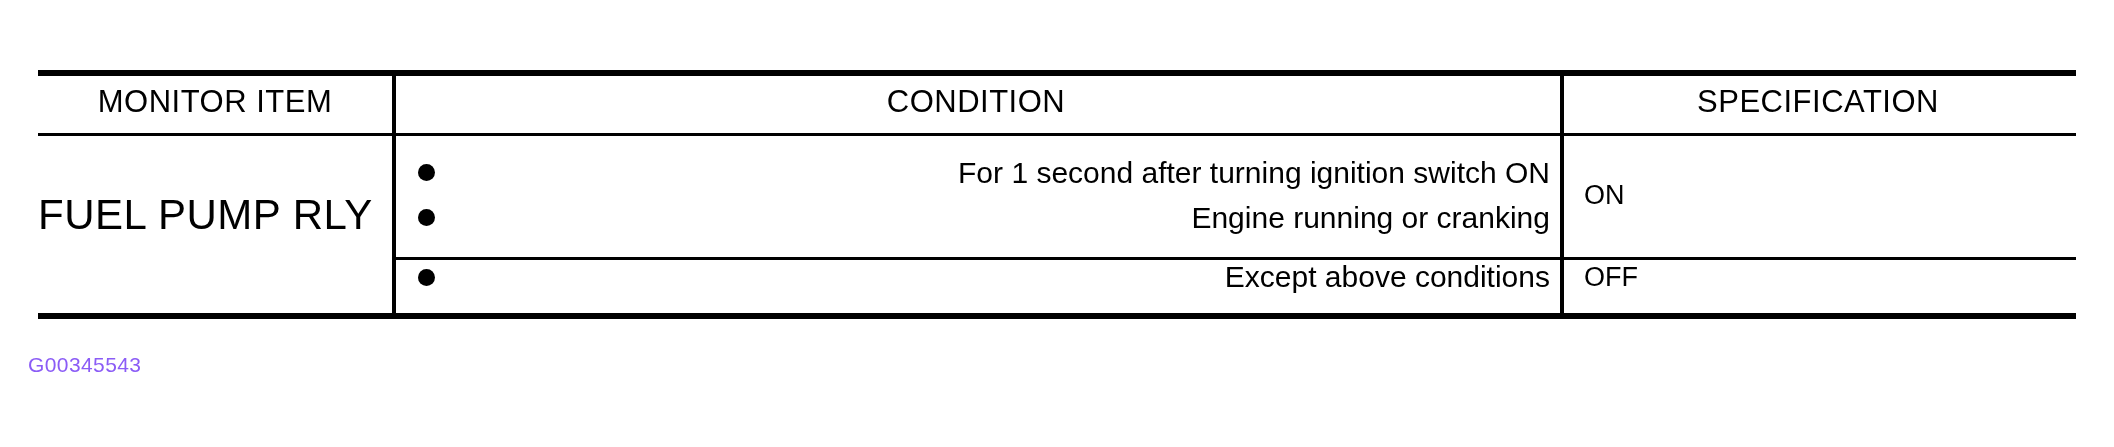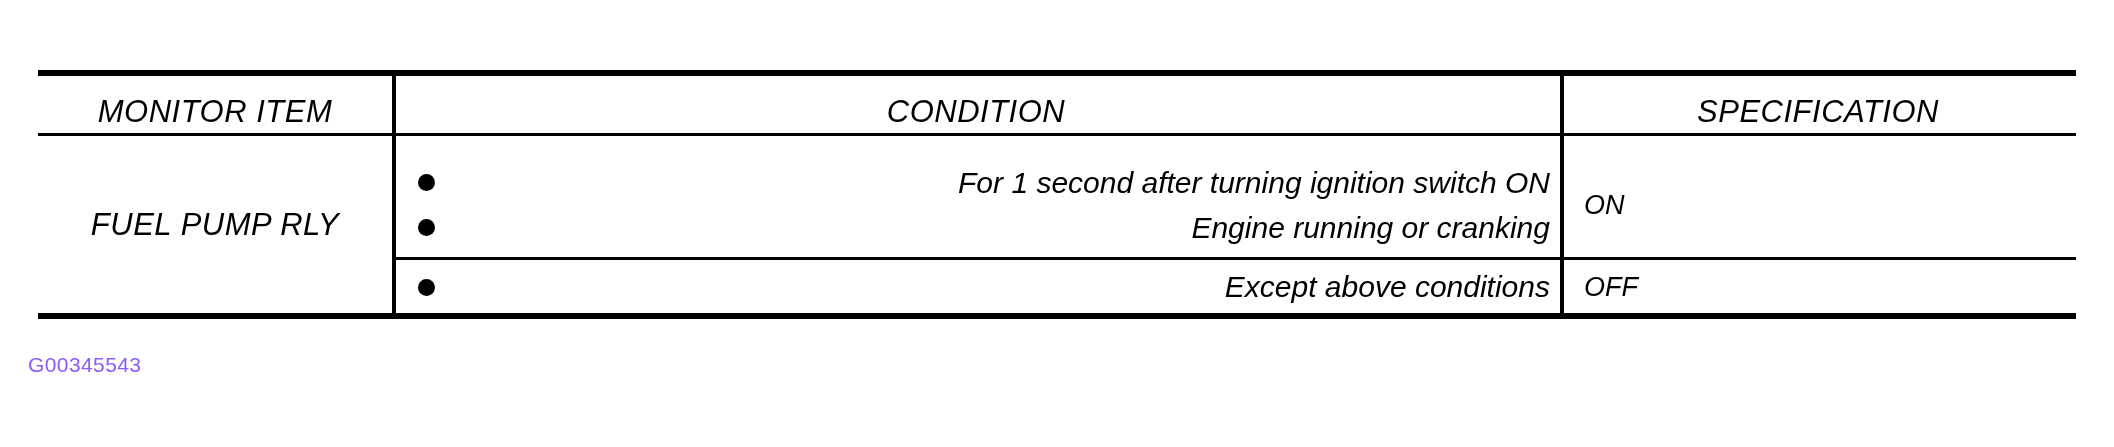"MONITOR ITEM" .spec-table { font-style: italic -> none; top: 80px -> 70px }
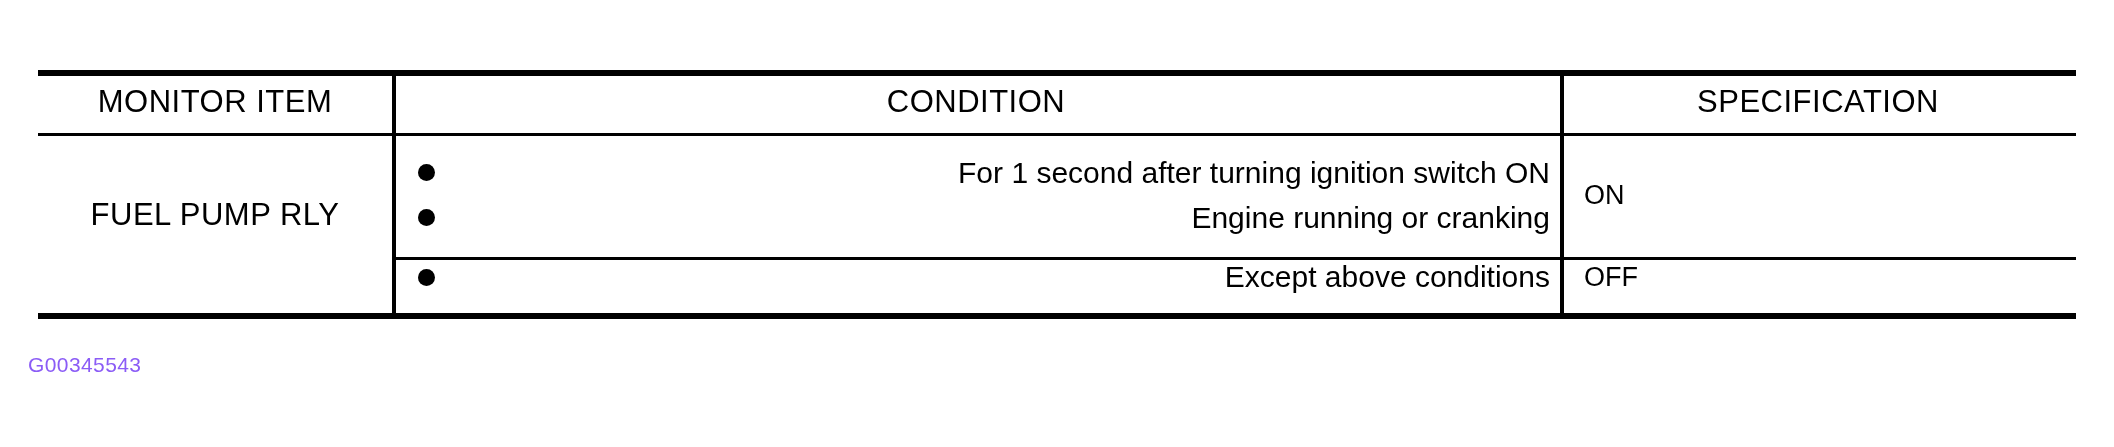"FUEL PUMP RLY" .monitor-cell { font-size: 31px -> 42px; text-align: center -> left }
